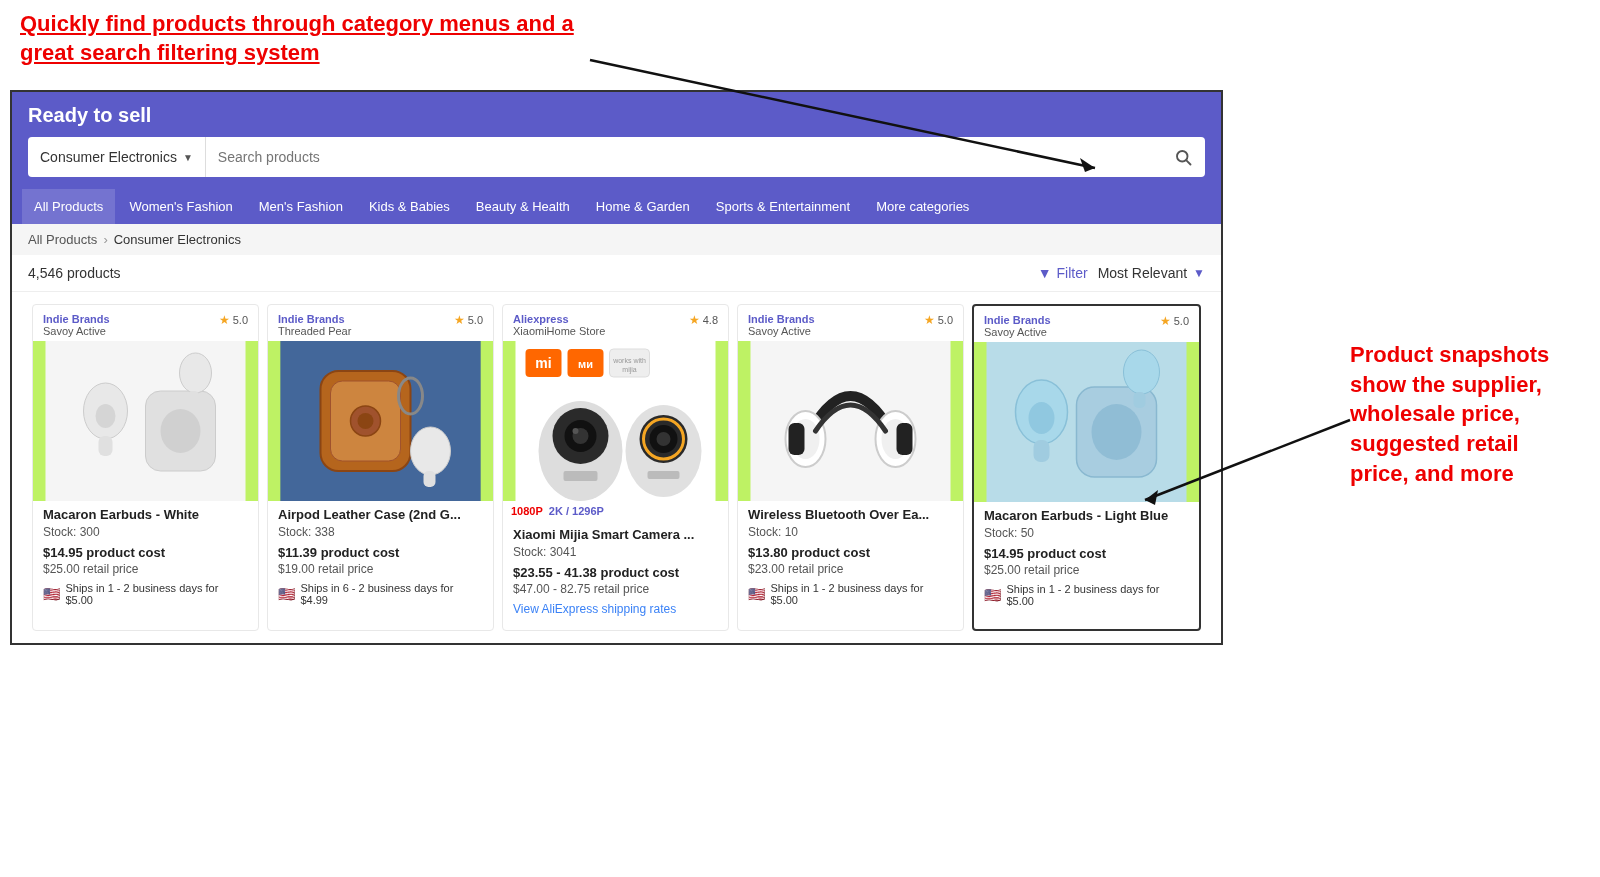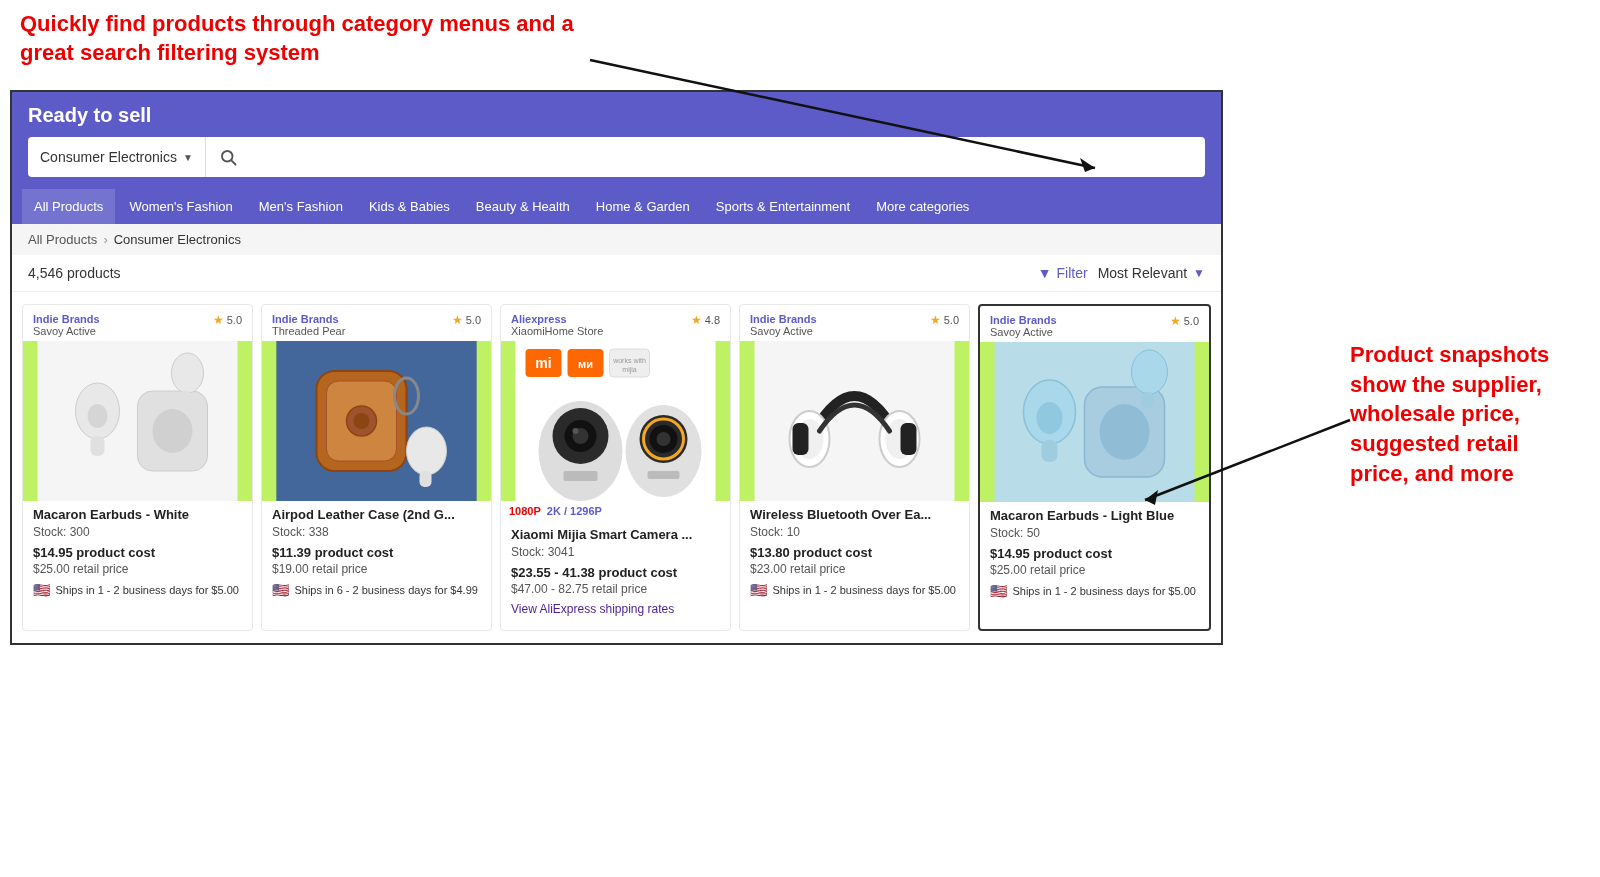"Quickly find products through category" .annotation-top { text-decoration: none -> underline }
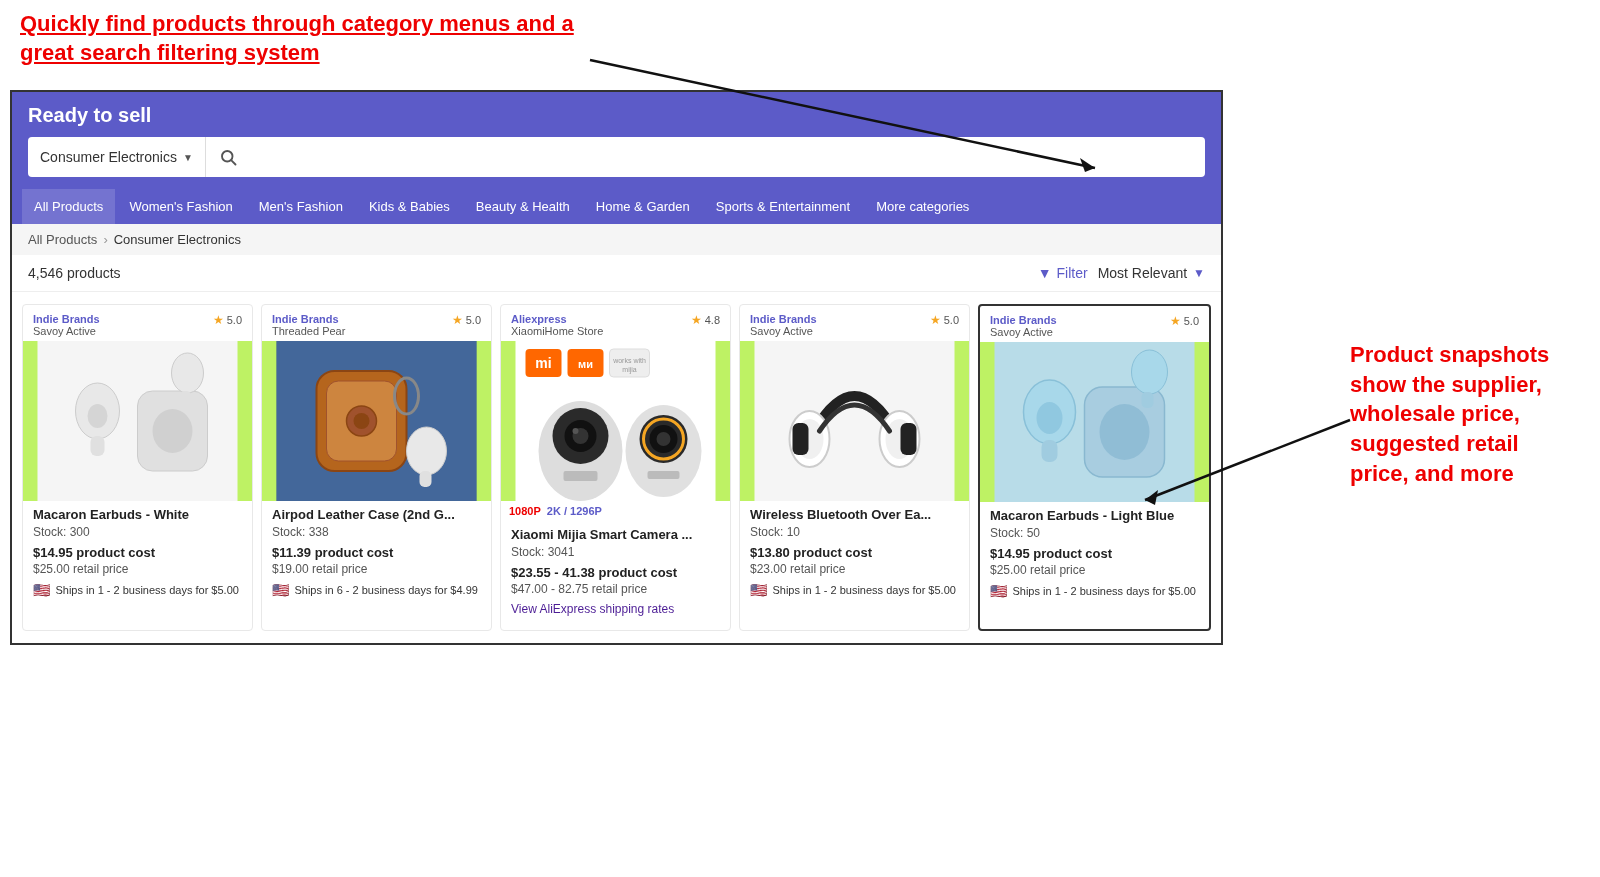"Search products" input.search-input-field { html: none -> <input> }
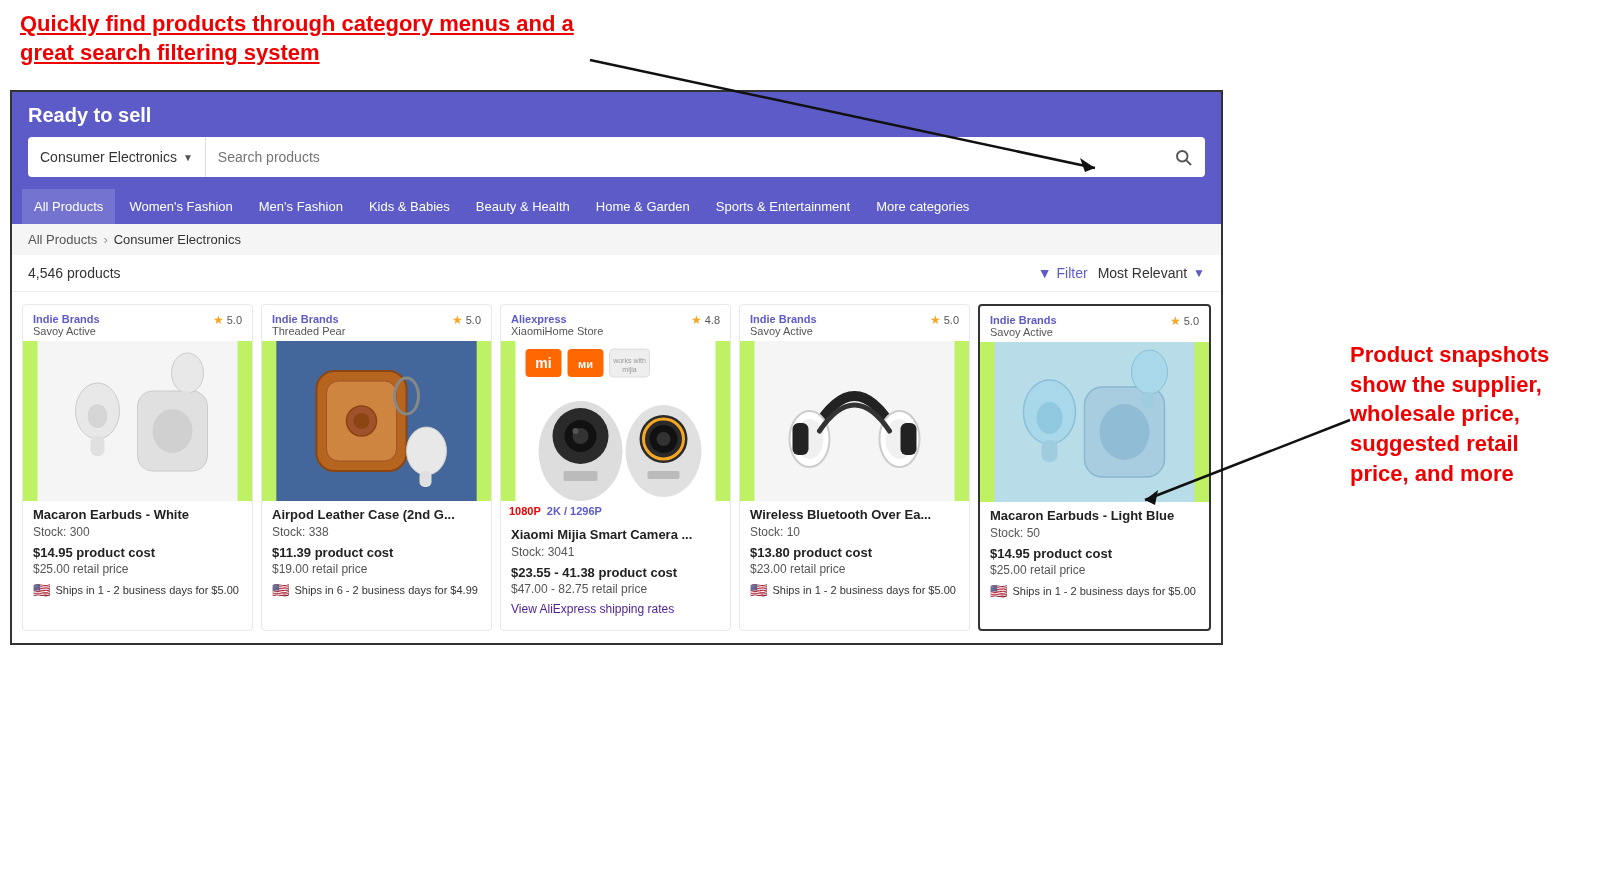"Indie Brands" .products-grid { padding: 12px 6px -> 12px 16px }
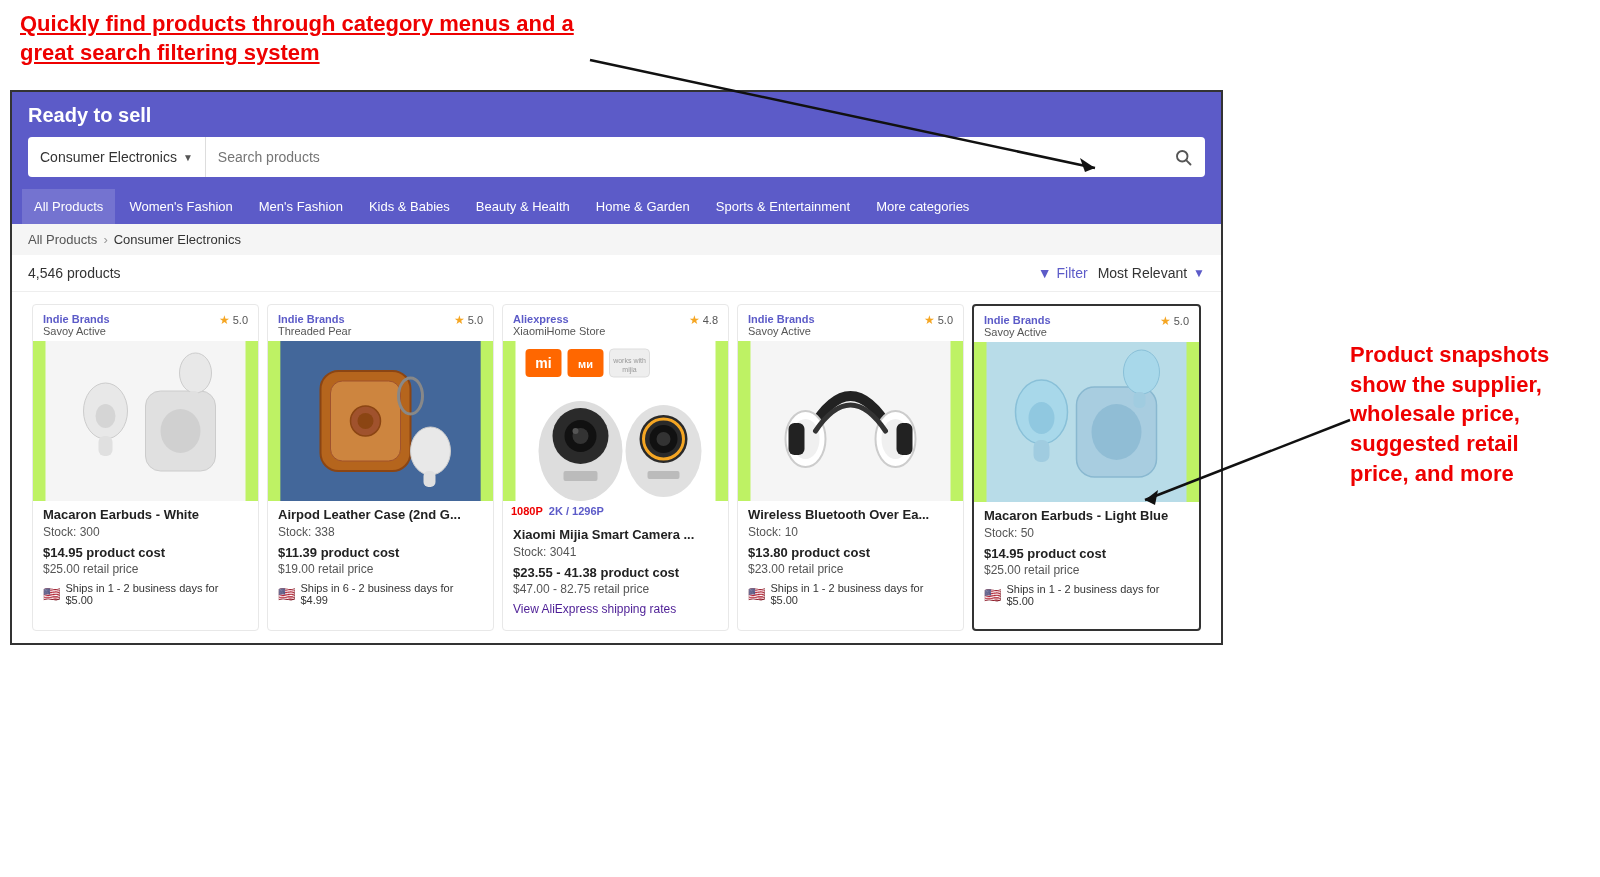"View AliExpress shipping rates" .aliexpress-shipping { color: #4c1d95 -> #3b82f6 }
